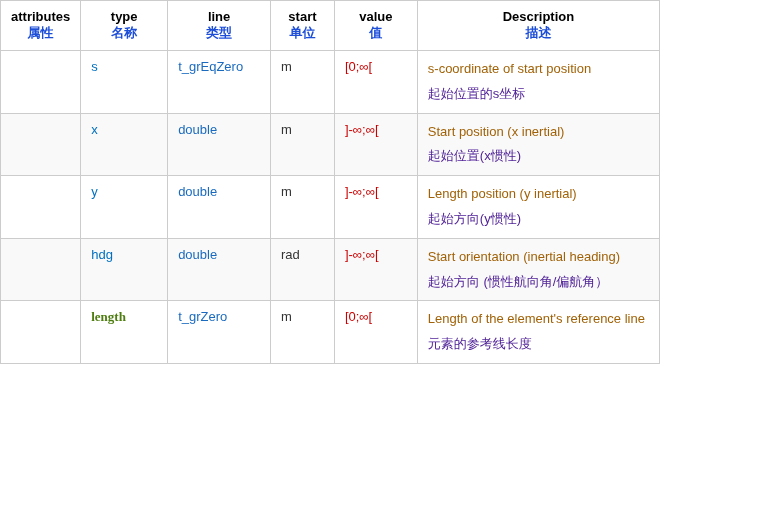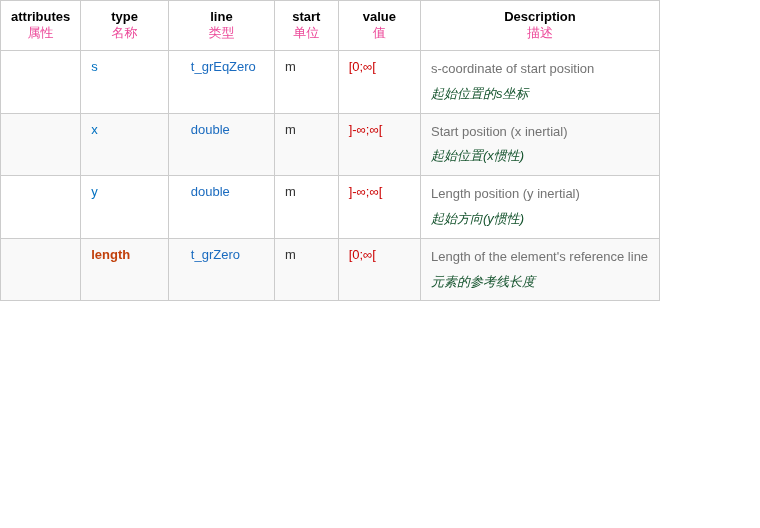"属性" thead th .sub { color: #ec4899 -> #1d4ed8; font-weight: normal -> bold }
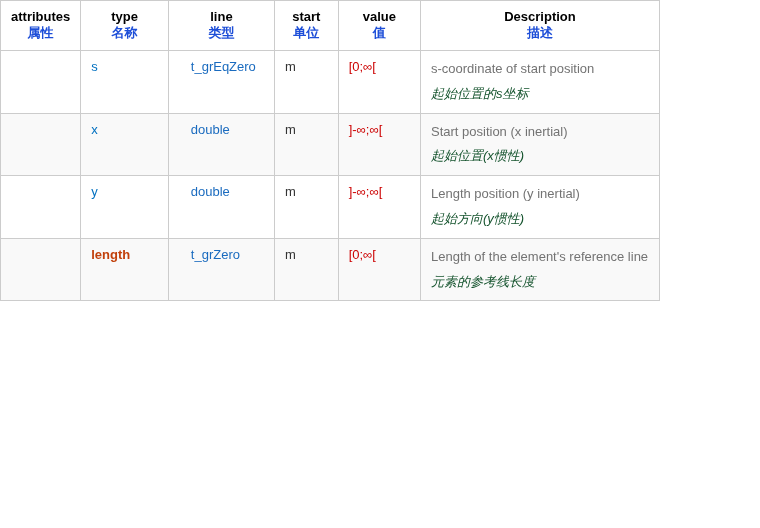"t_grEqZero" .type-color { margin-left: 12px -> none }
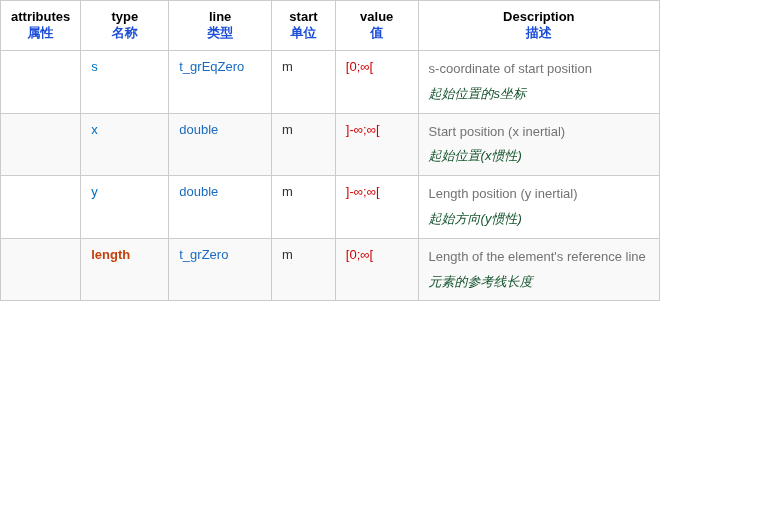"s-coordinate of start position" .desc-en { color: #737373 -> #a16207 }
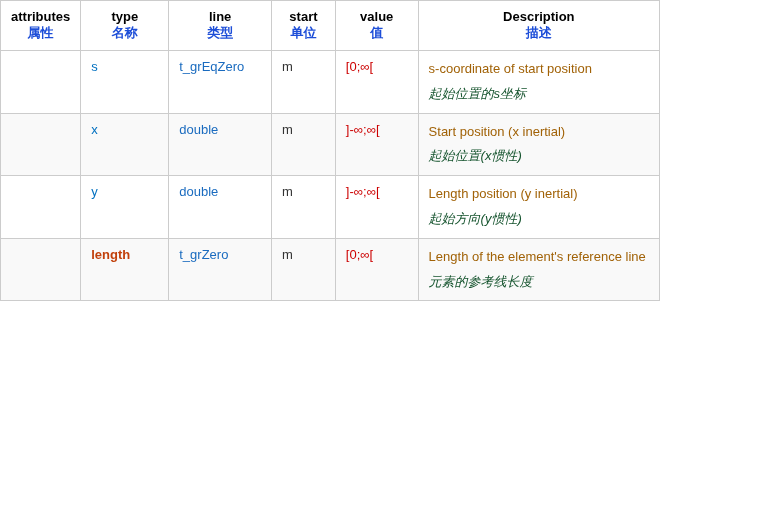"起始位置的s坐标" .desc-zh { color: #14532d -> #4c1d95; font-style: italic -> none }
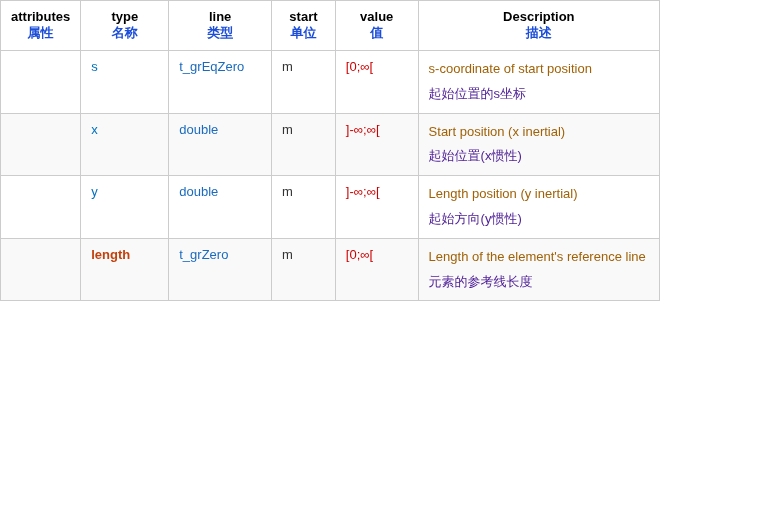"hdg" tr { html: none -> <tr> <td></td> <td><span>hdg</span></td> <td><span>double</span></td> <td>rad</td> <td><span>]-∞;∞[</span></td> <td> <div><span>Start orientation (inertial heading)</span><span>起始方向 (惯性航向角/偏航角）</span></div> </td> </tr> }
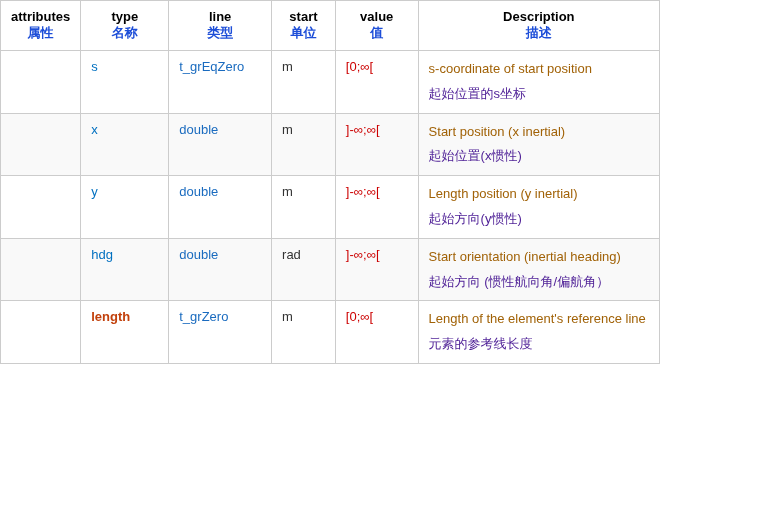"length" .name-bold { color: #c2410c -> #4d7c0f; font-family: none -> Liberation Serif, serif }
